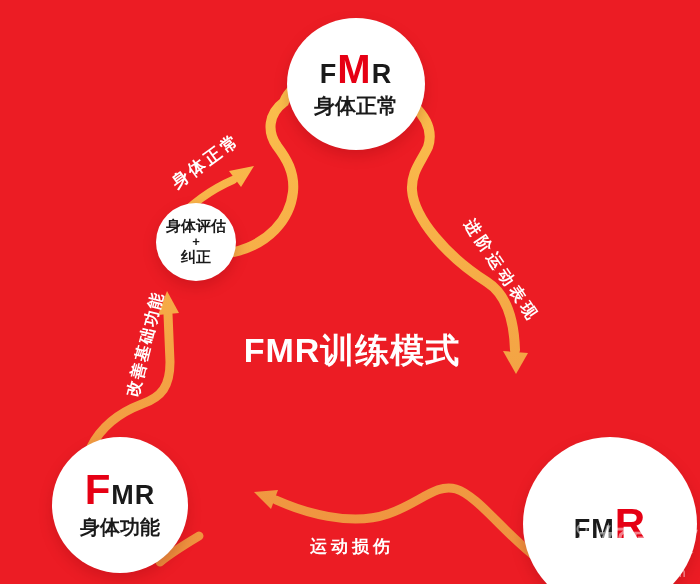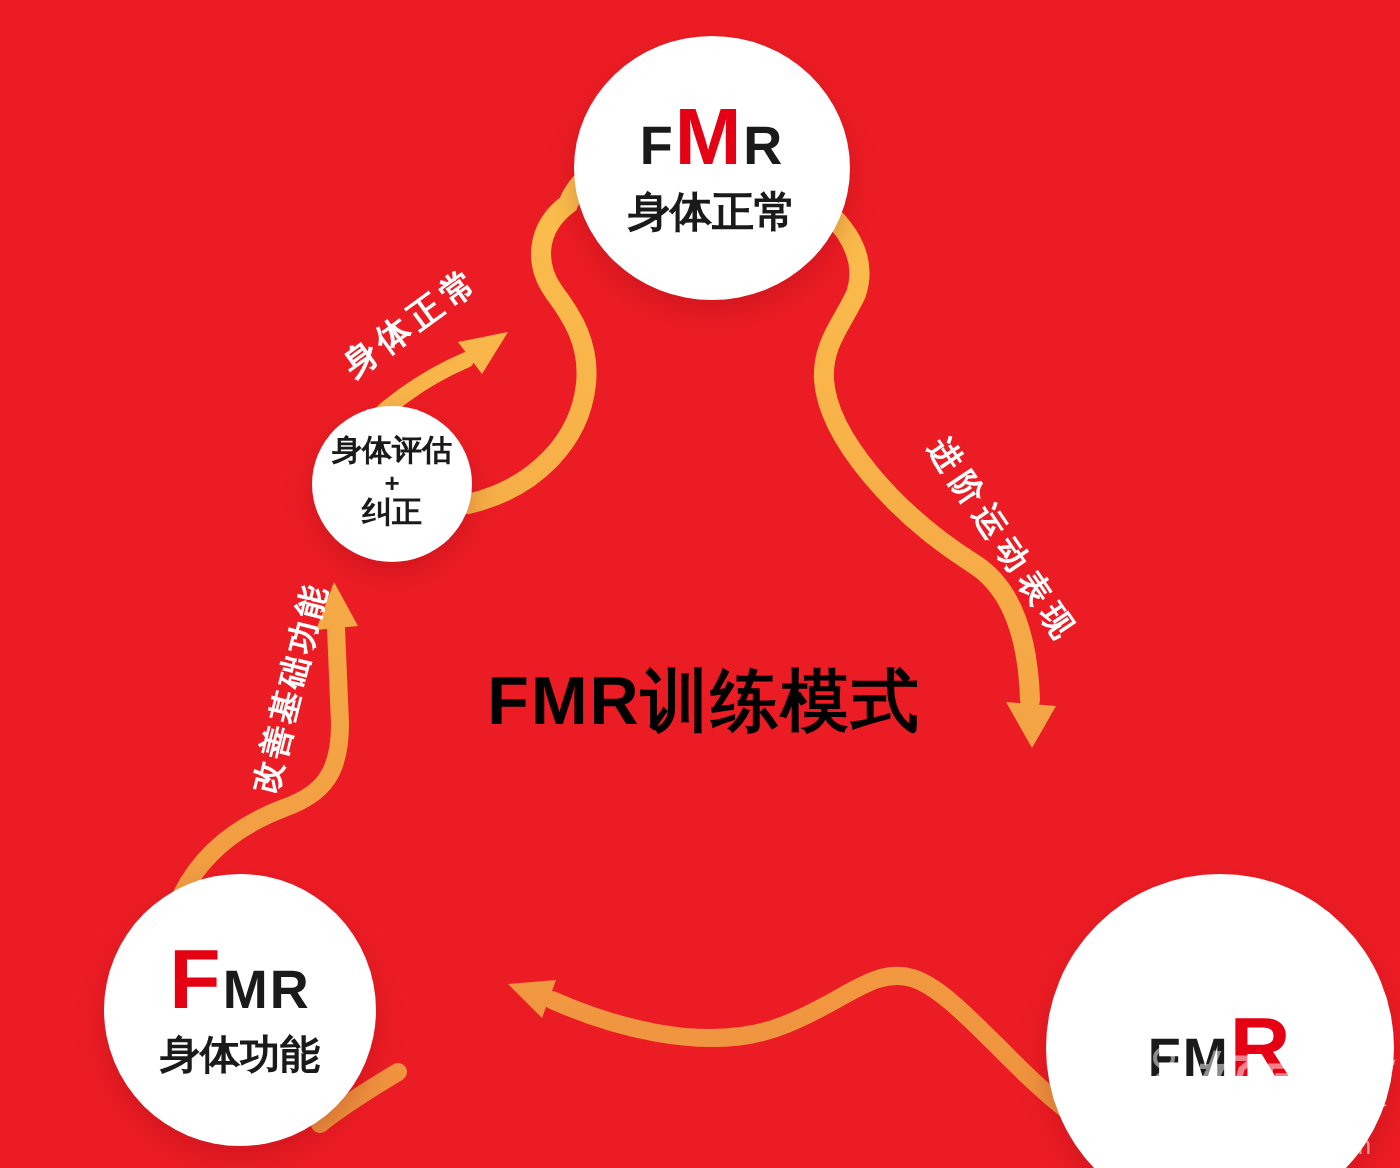"FMR训练模式" .center-title { color: #000000 -> #ffffff }
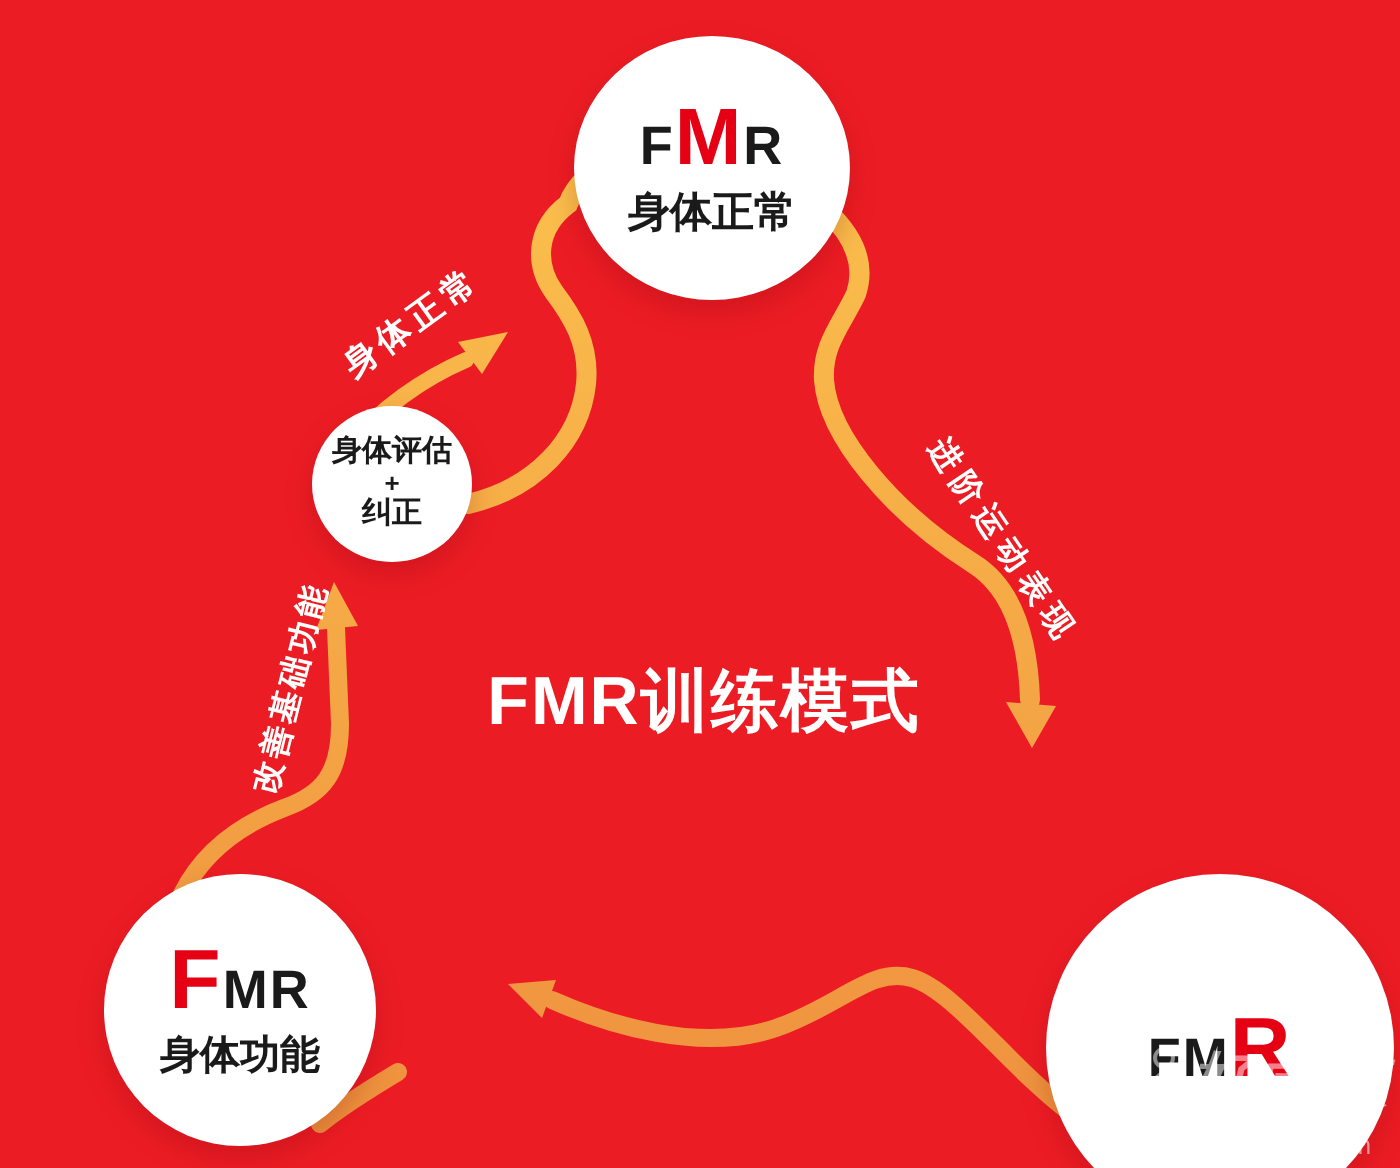"运动损伤" div.arrow-label { html: none -> <div>运动损伤</div> }
